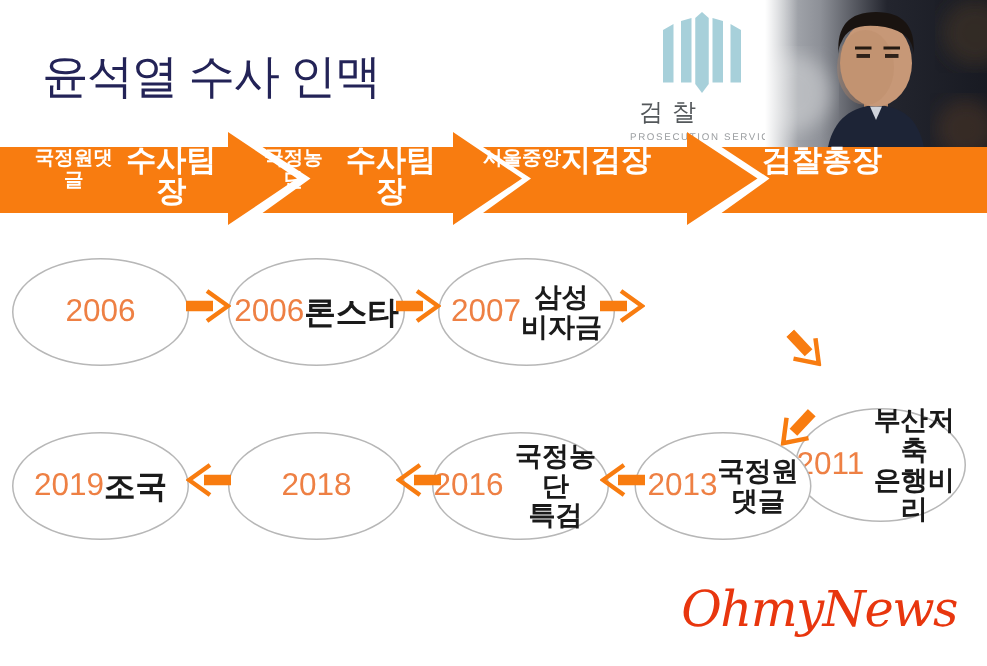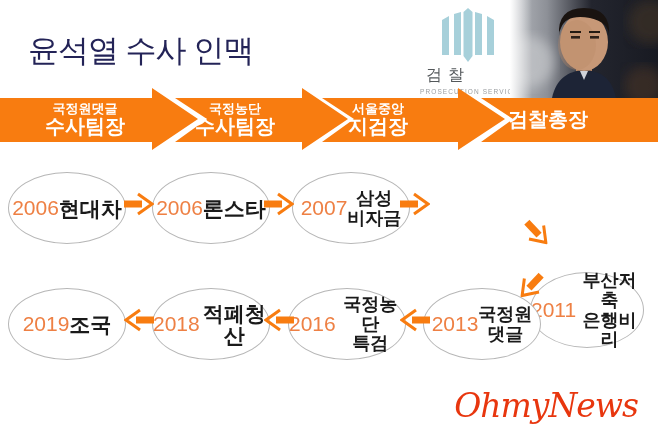"국정원댓글" .step-label { flex-direction: column -> row }
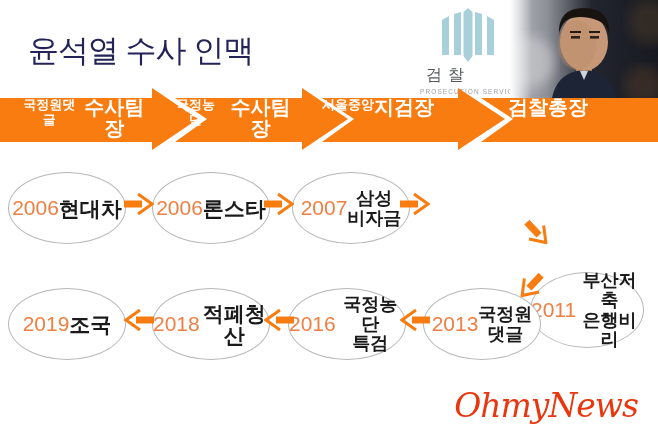"현대차" span.case { html: <span>현대차</span> -> none }
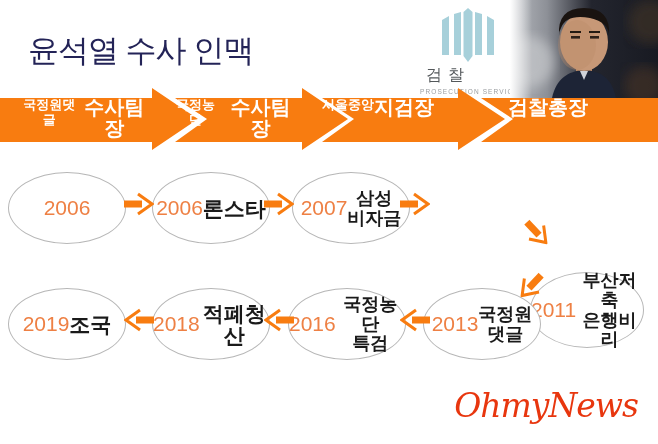"적폐청산" span.case { html: <span>적폐청산</span> -> none }
